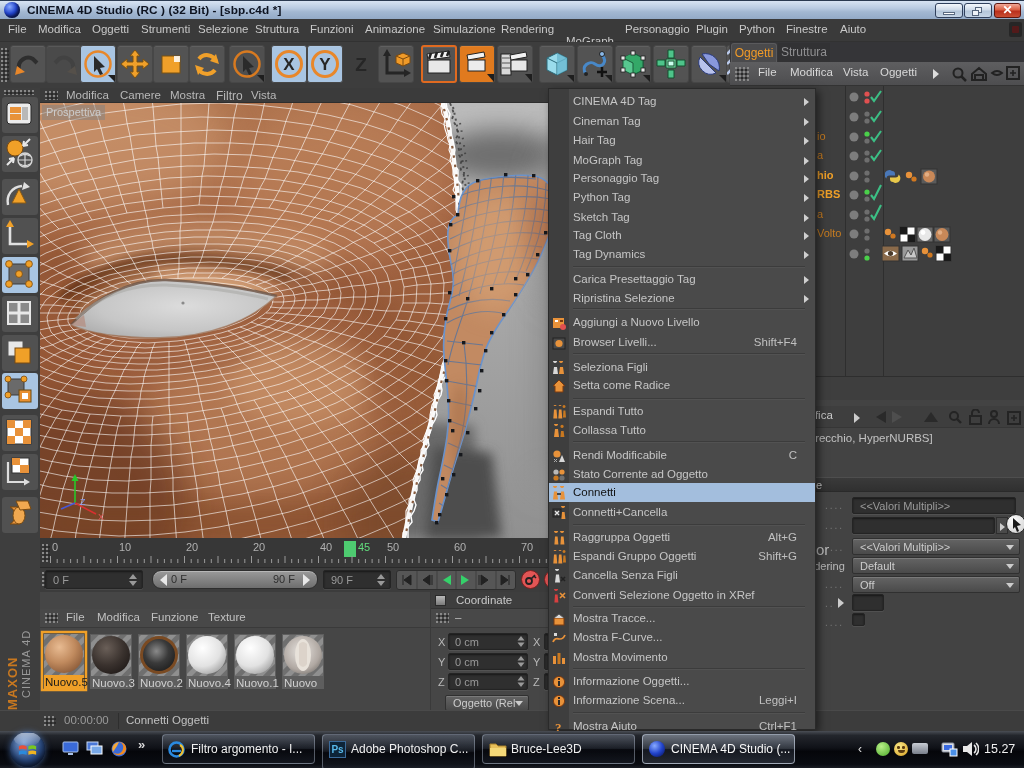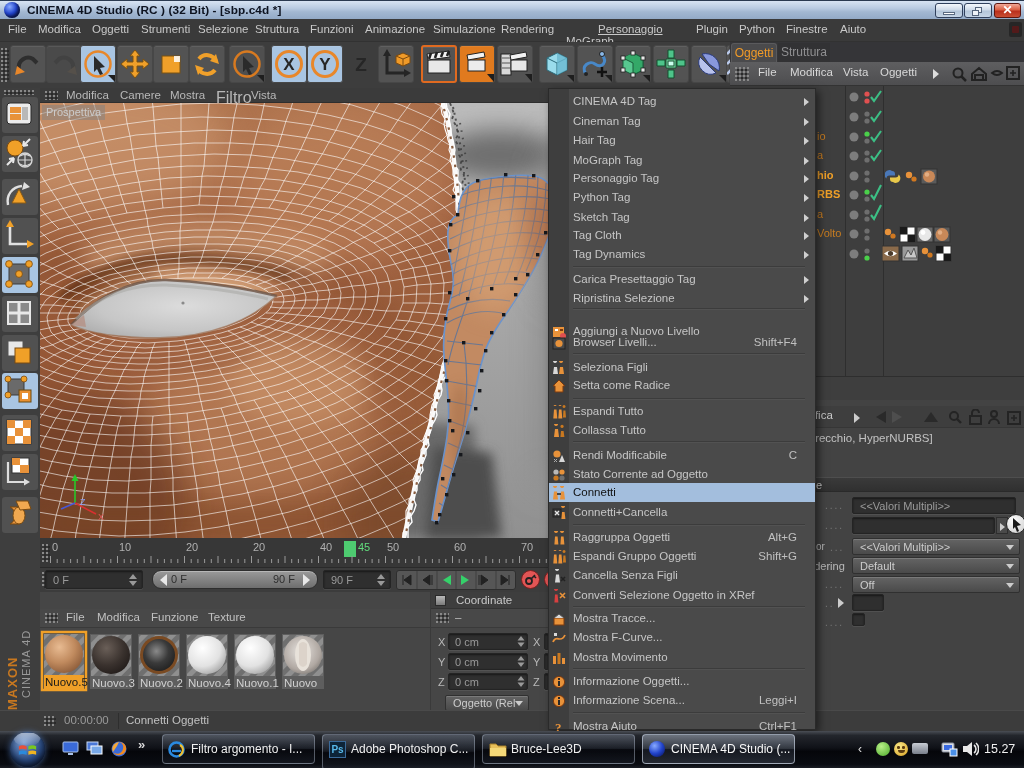"Personaggio" div.abs { left: 598px -> 625px; text-decoration: underline -> none }
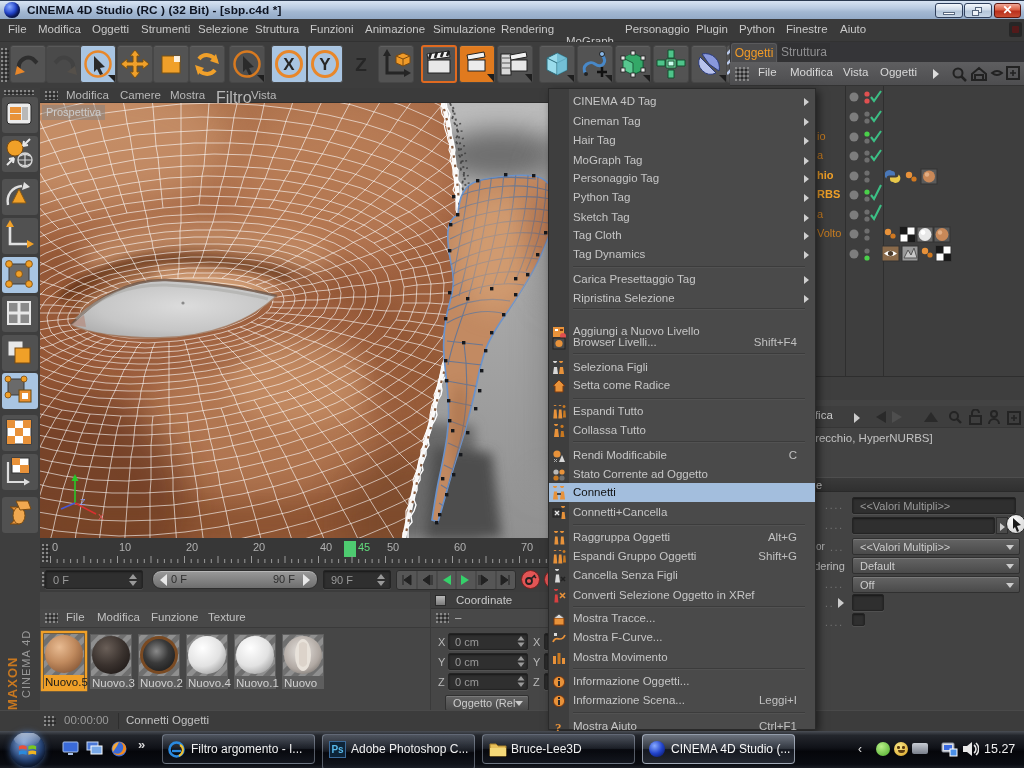"Filtro" div.abs { font-size: 16px -> 12px }
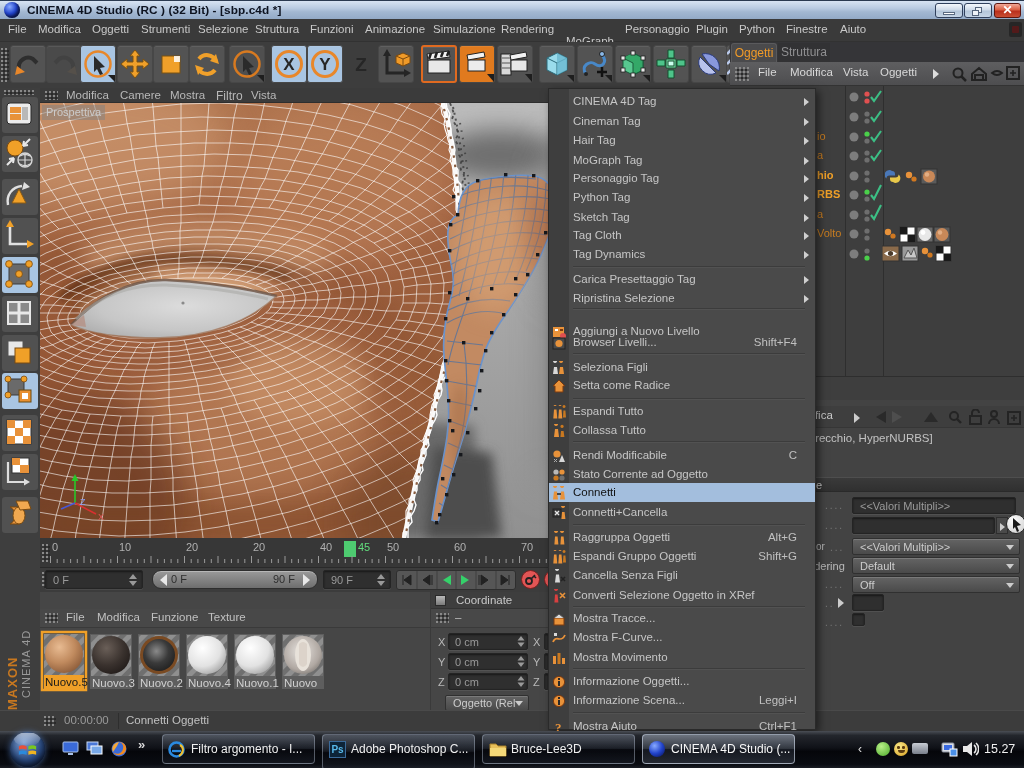"Aggiungi a Nuovo Livello" div.mi { top: 233px -> 224px }
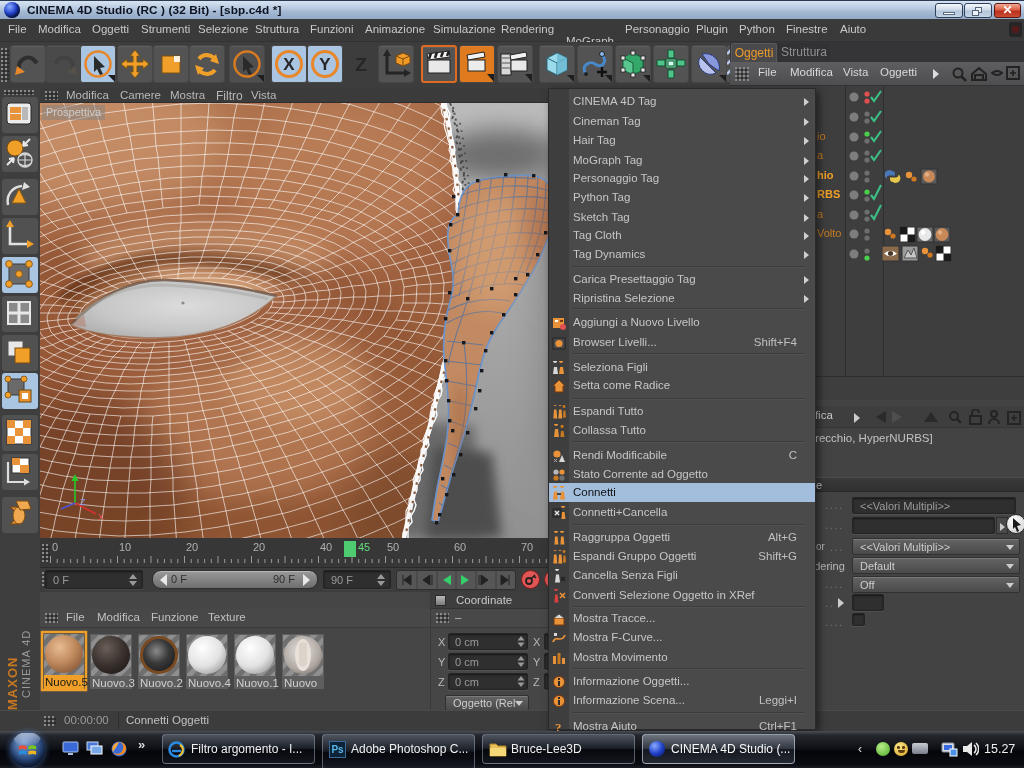"or" div.abs { font-size: 10px -> 15px }
